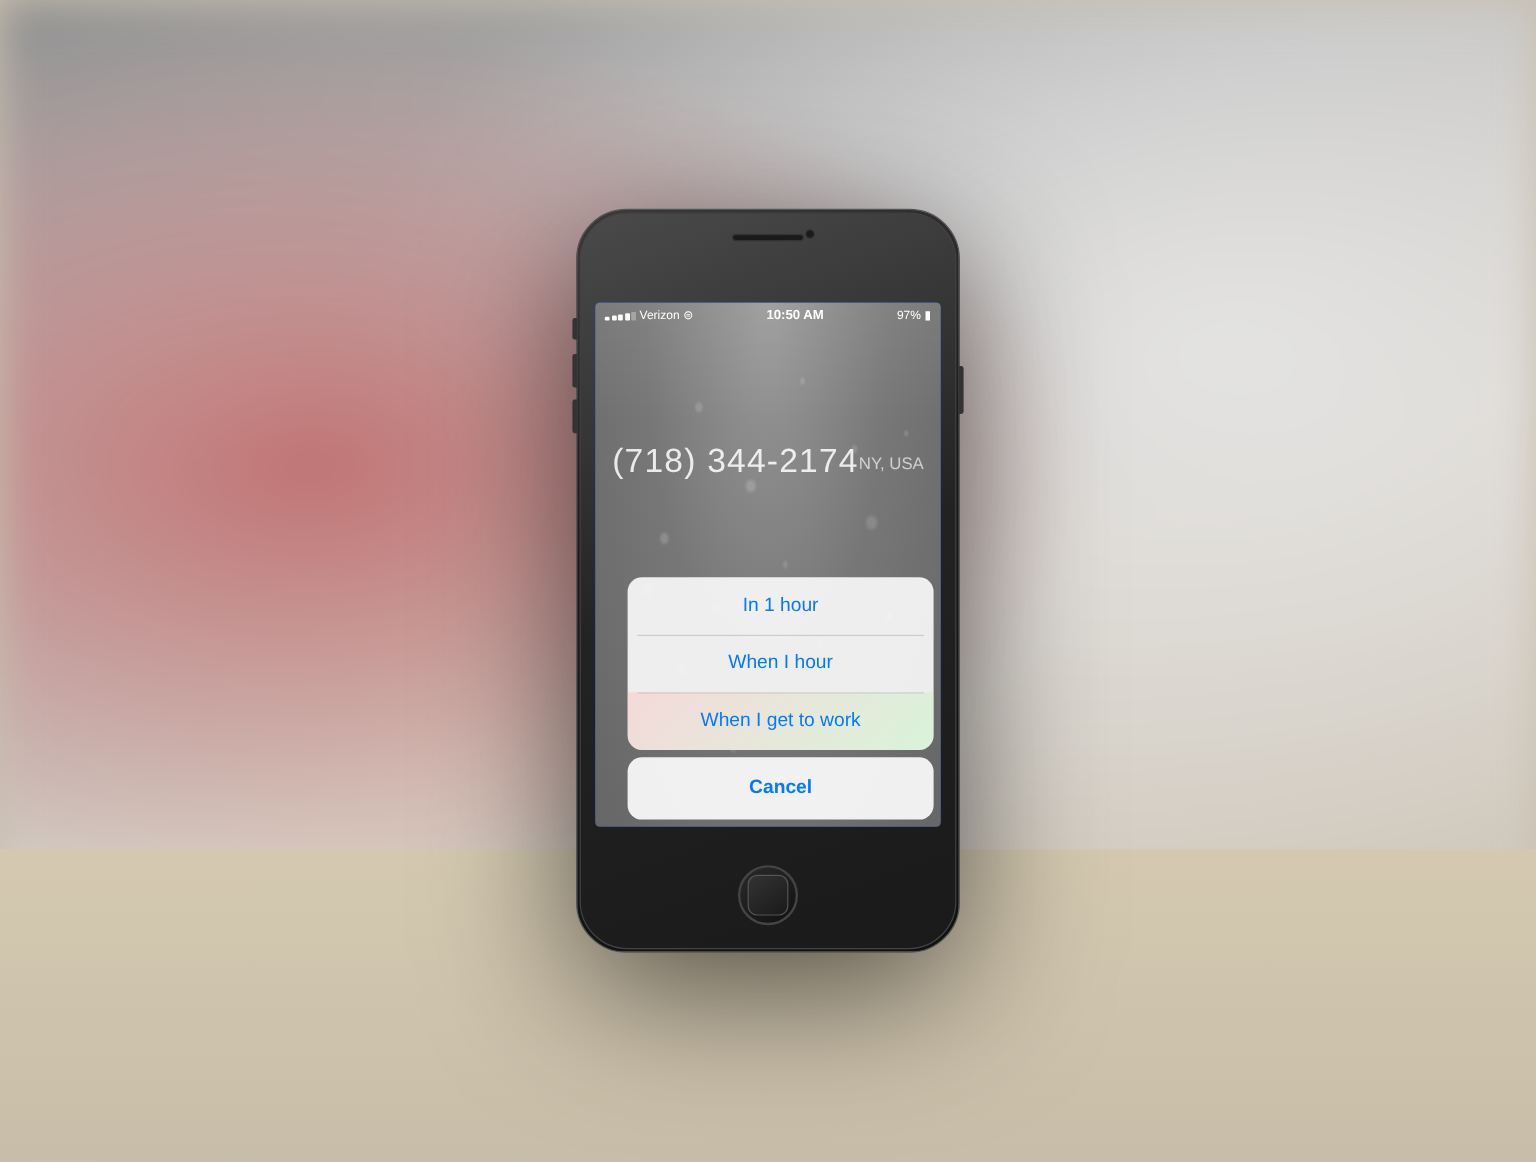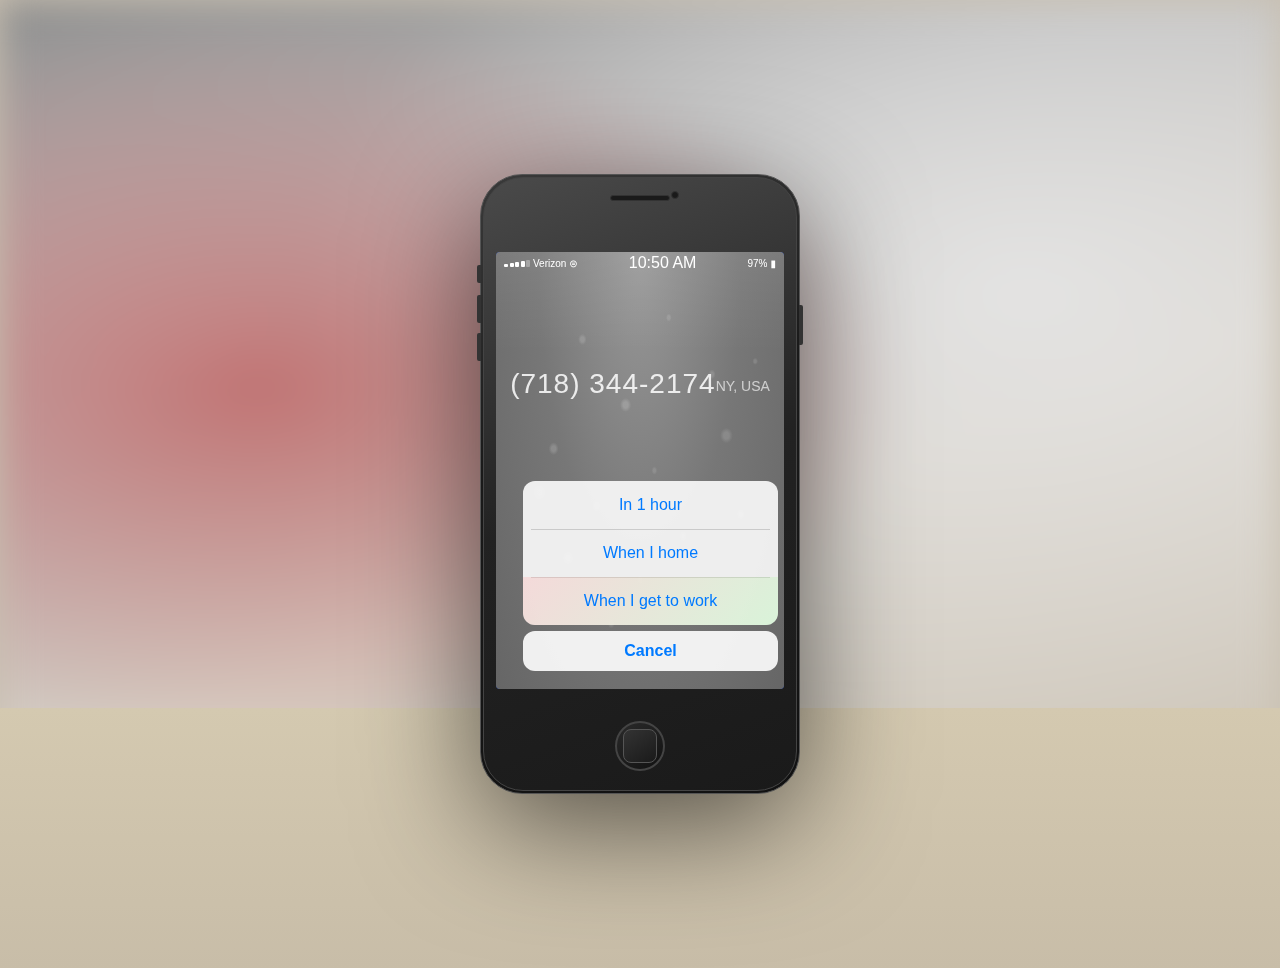"10:50 AM" .status-center { font-size: 16px -> 11px; font-weight: 400 -> 700 }
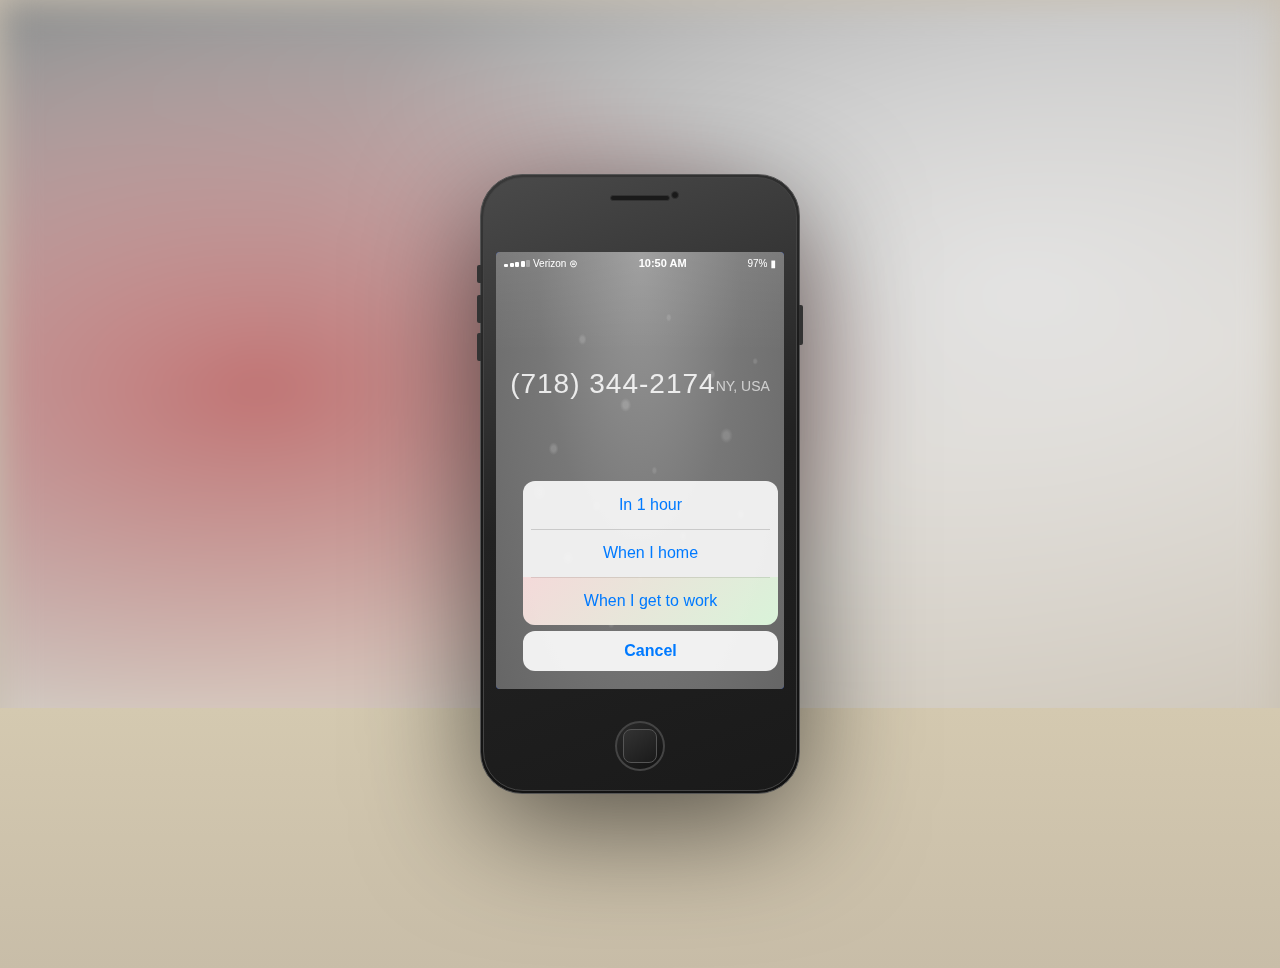"In 1 hour" .action-sheet { bottom: 12px -> 0 }
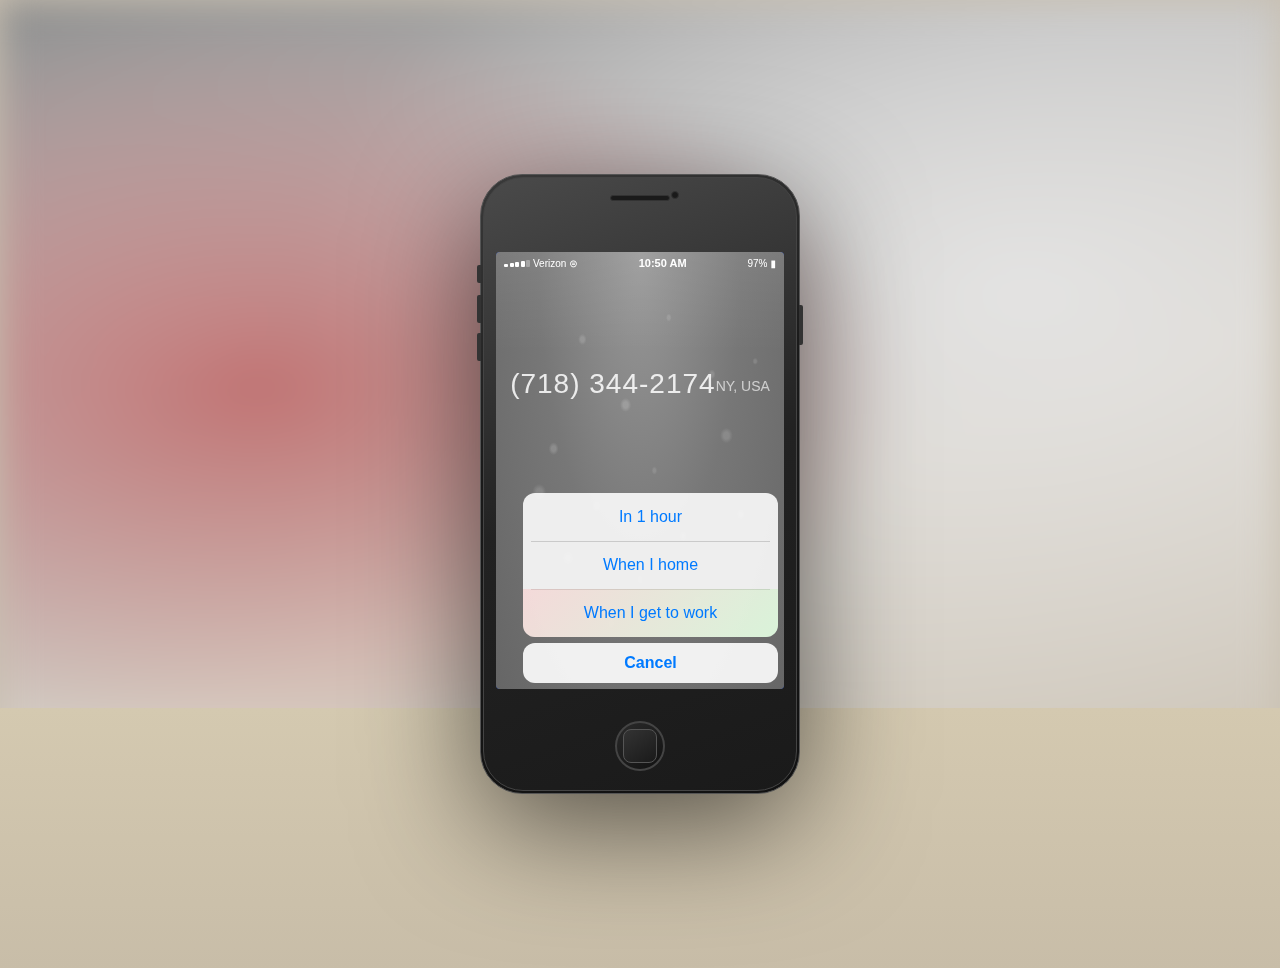"When I home" div.action-option { text: home -> hour }
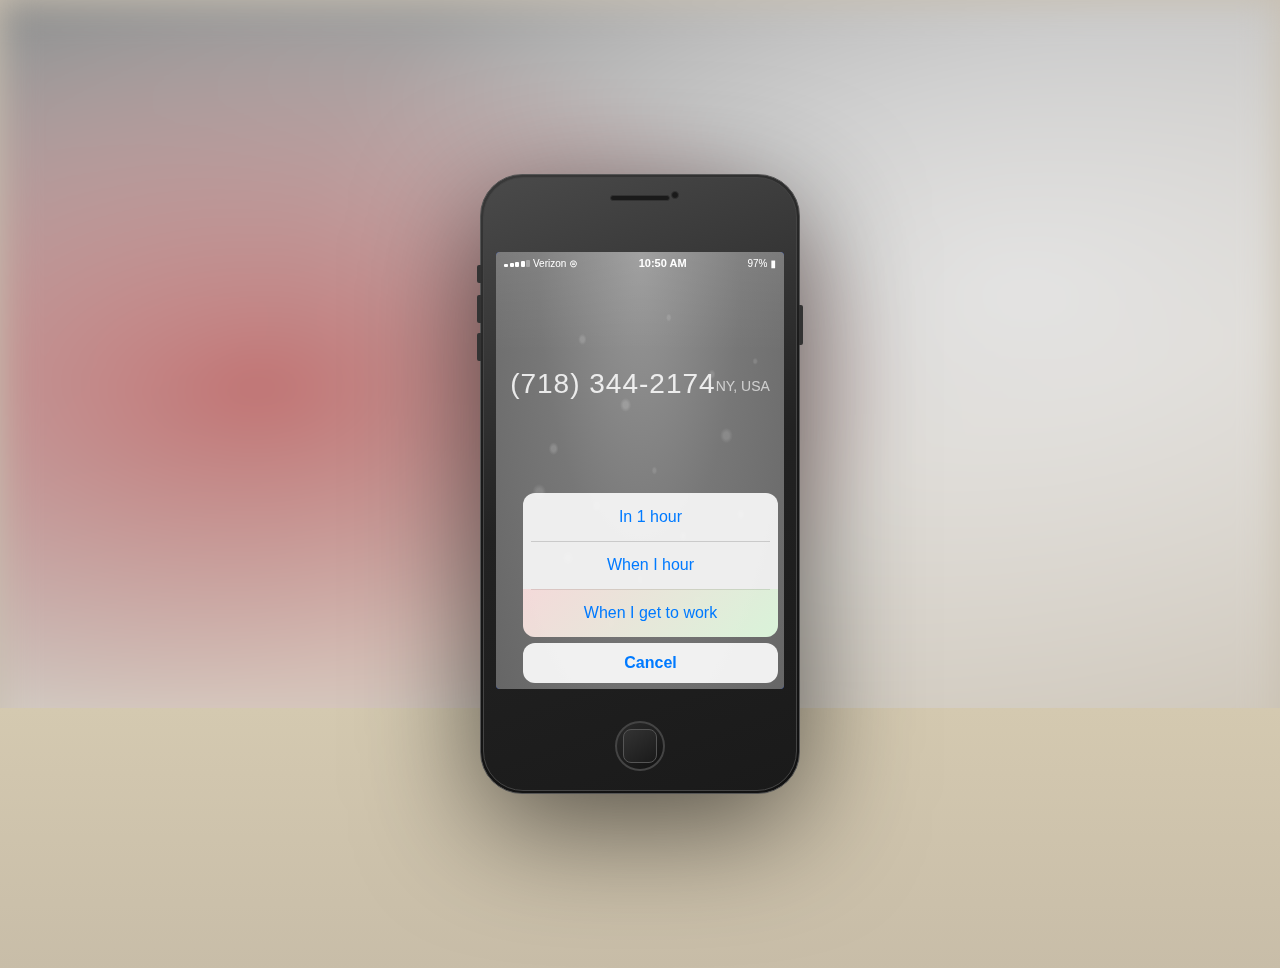"Cancel" .action-cancel .action-option { height: 40px -> 52px }
